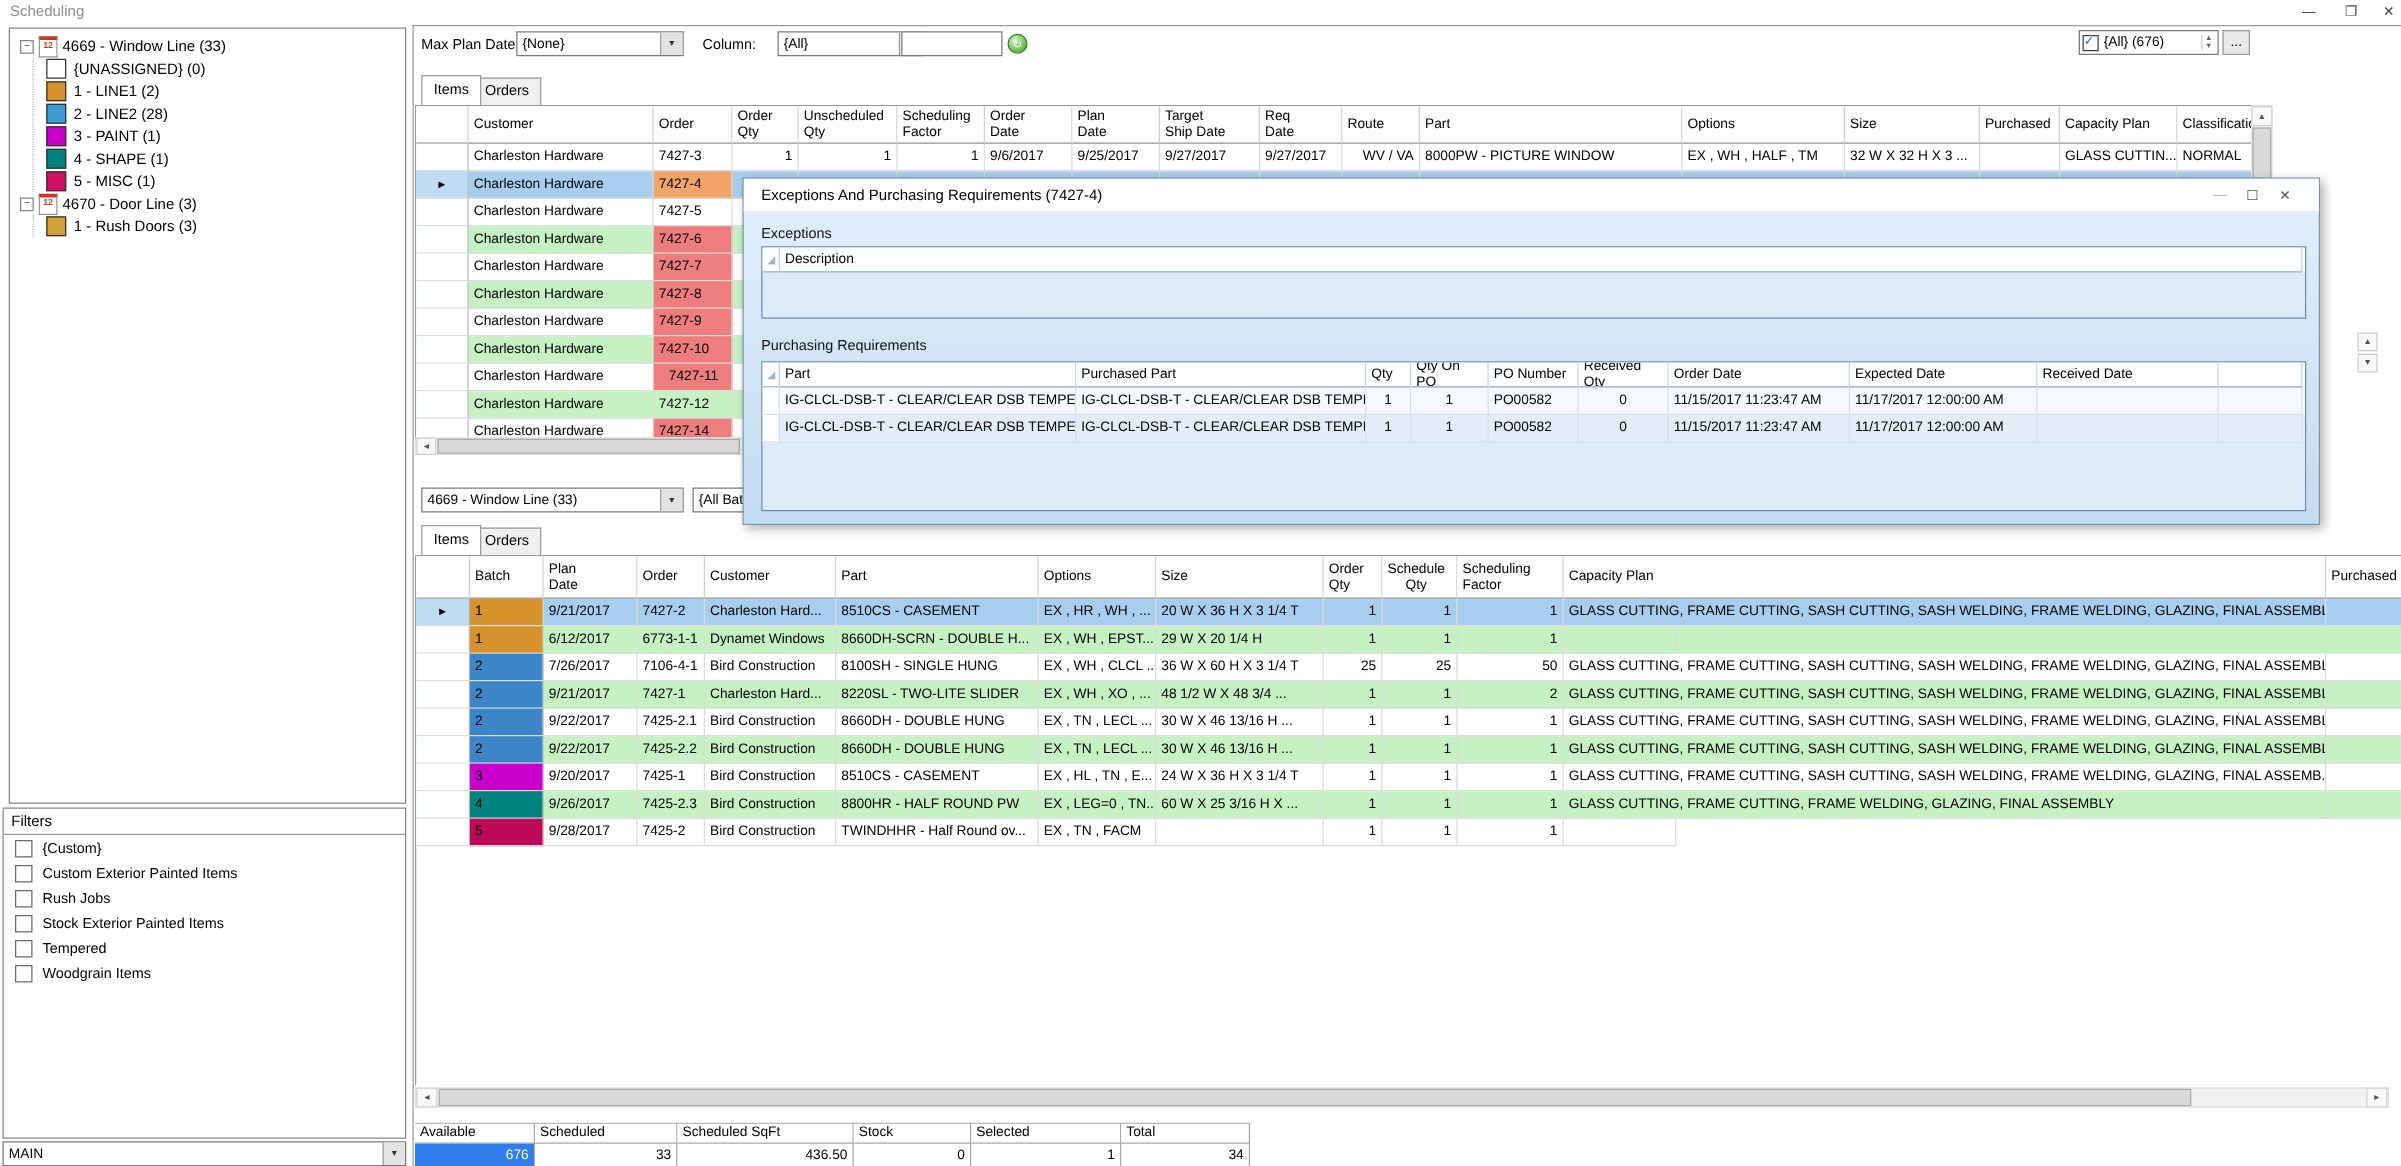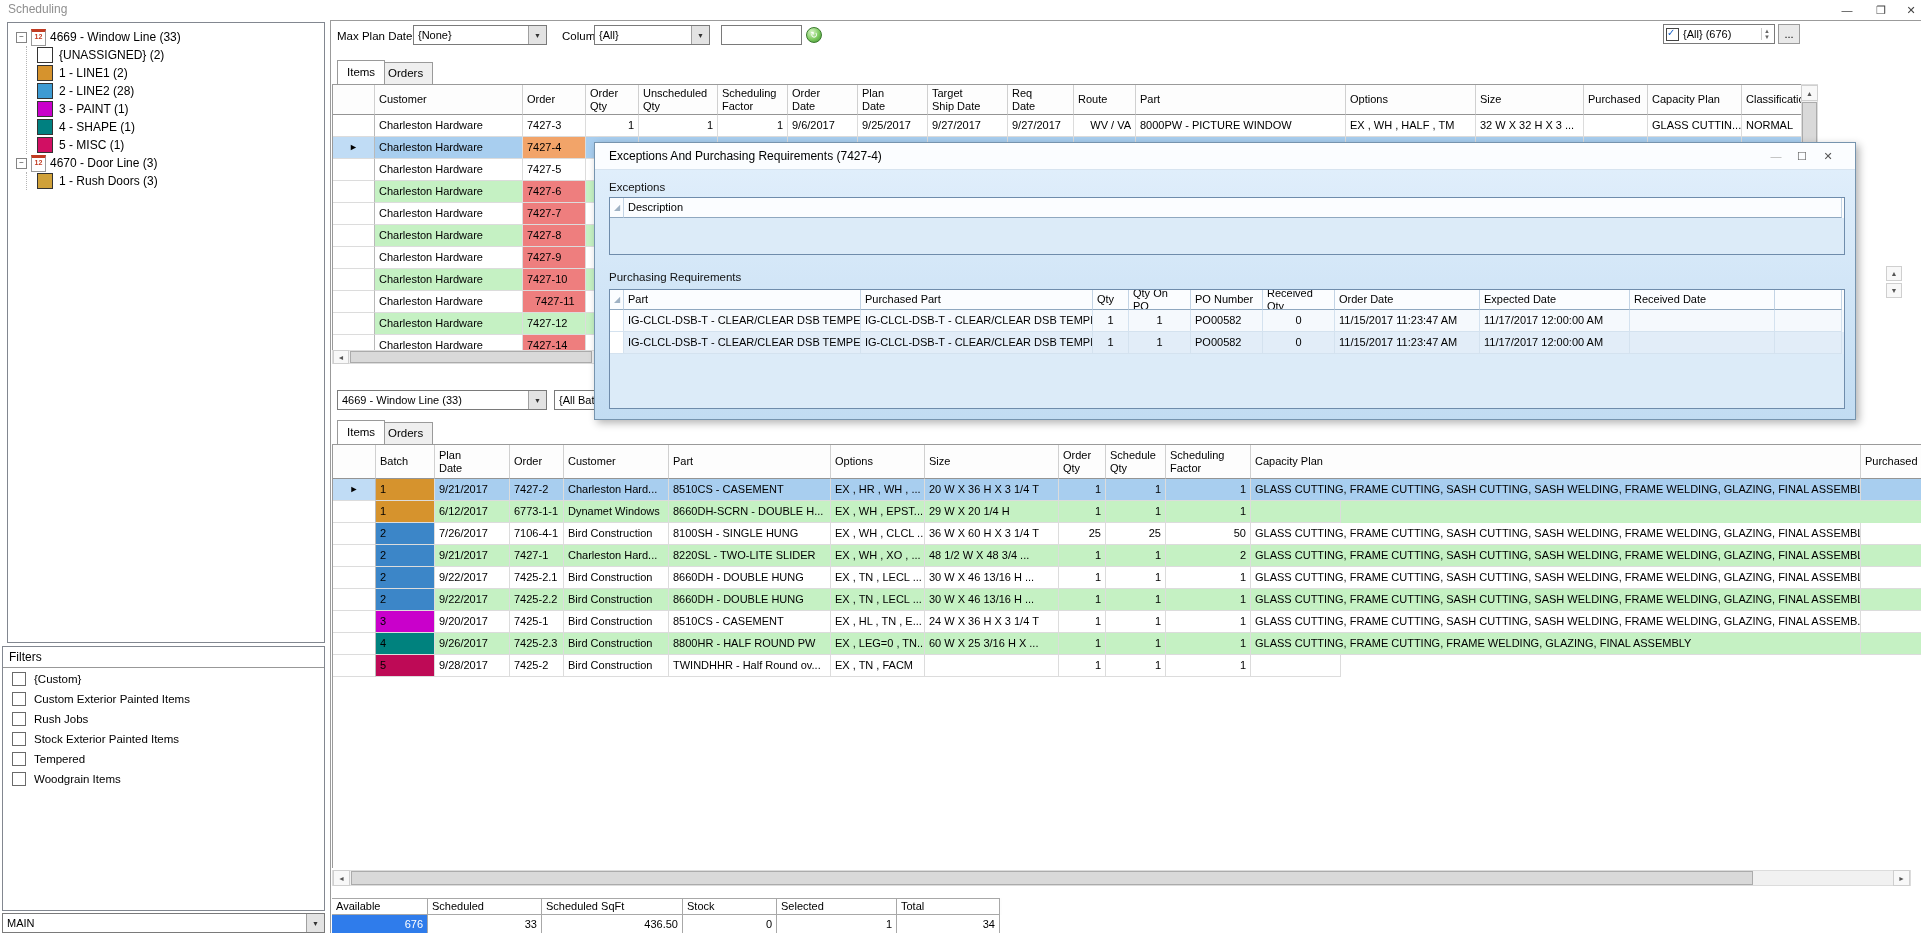"{All}" div.abs { left: 594px -> 622px }
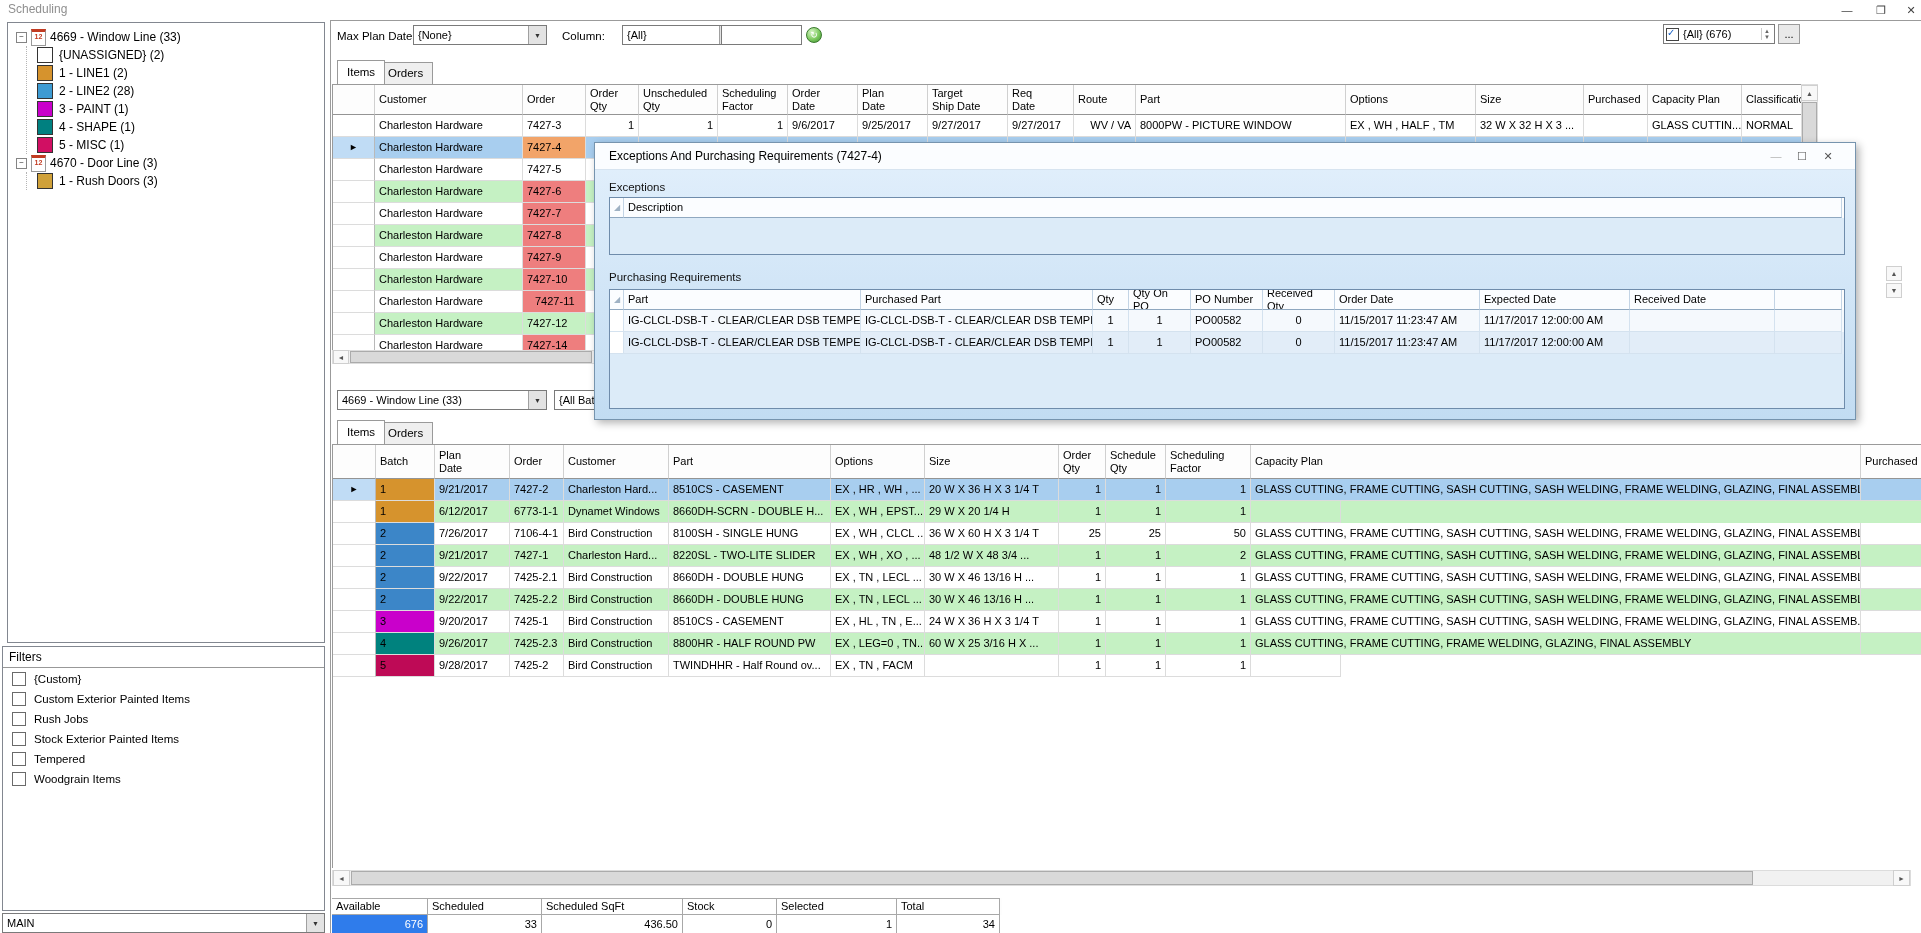"{UNASSIGNED} (2)" span.tlabel { text: 2 -> 0 }
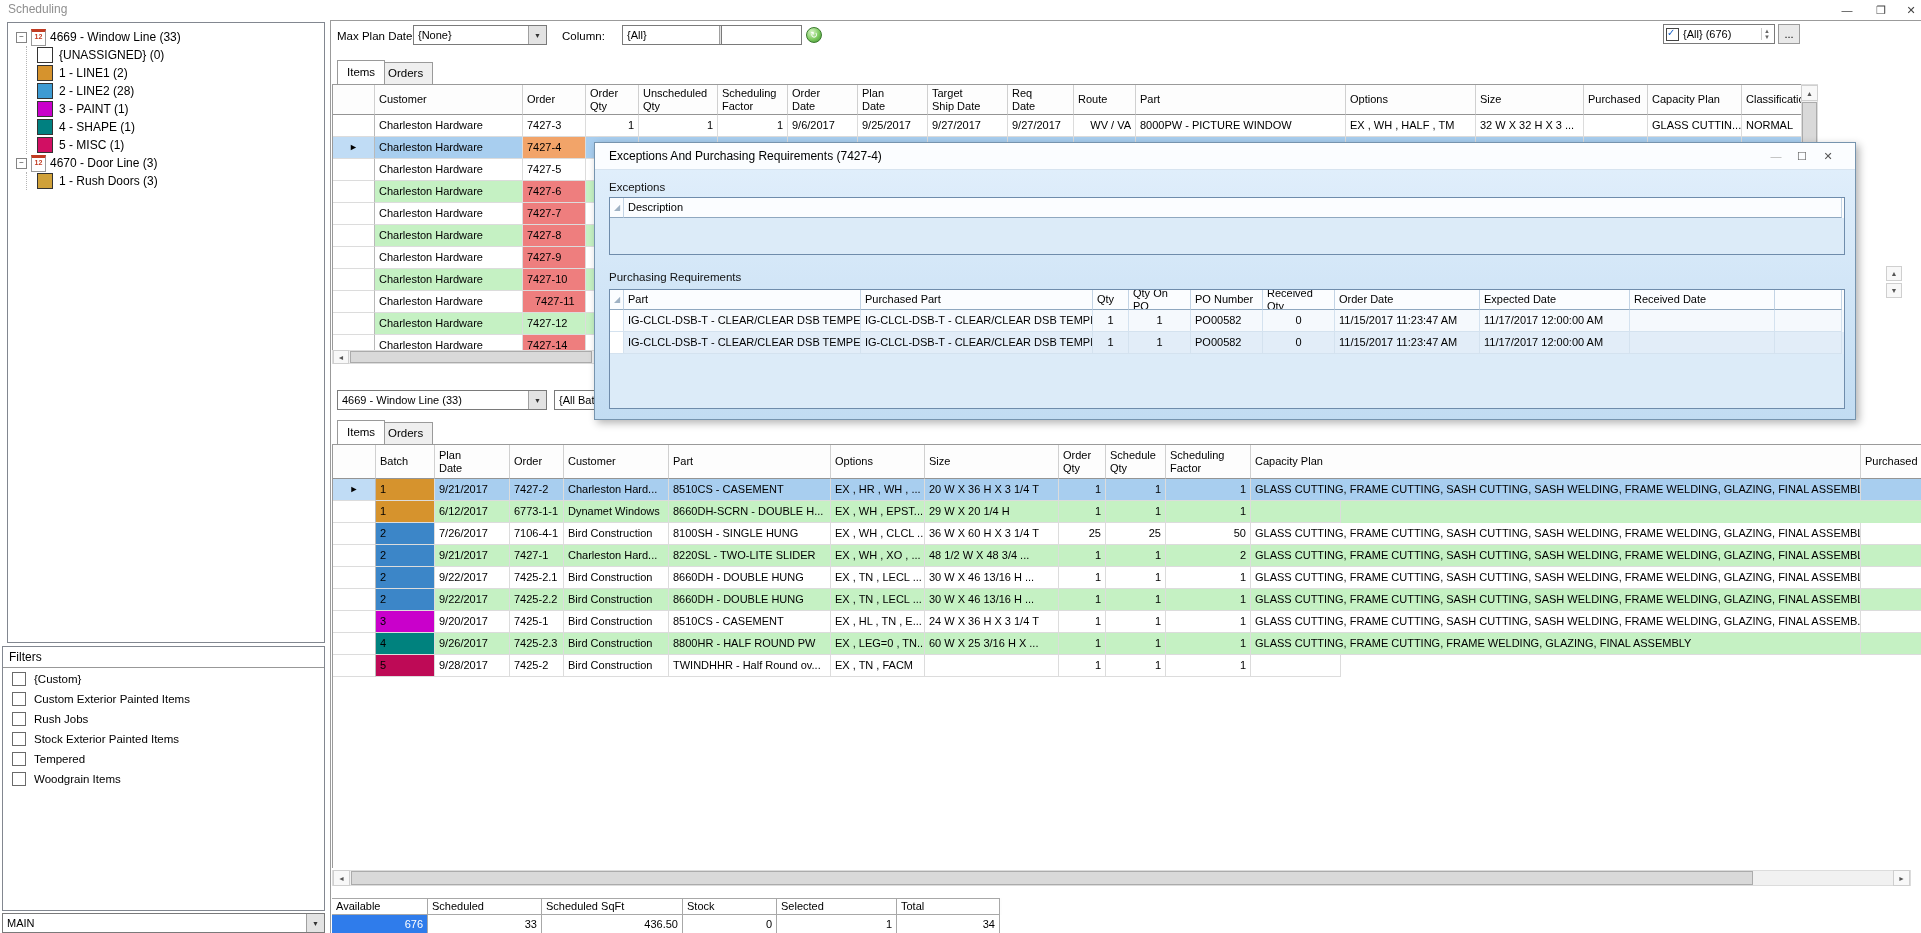"Schedule" div.g-hcell { text-align: none -> center }
